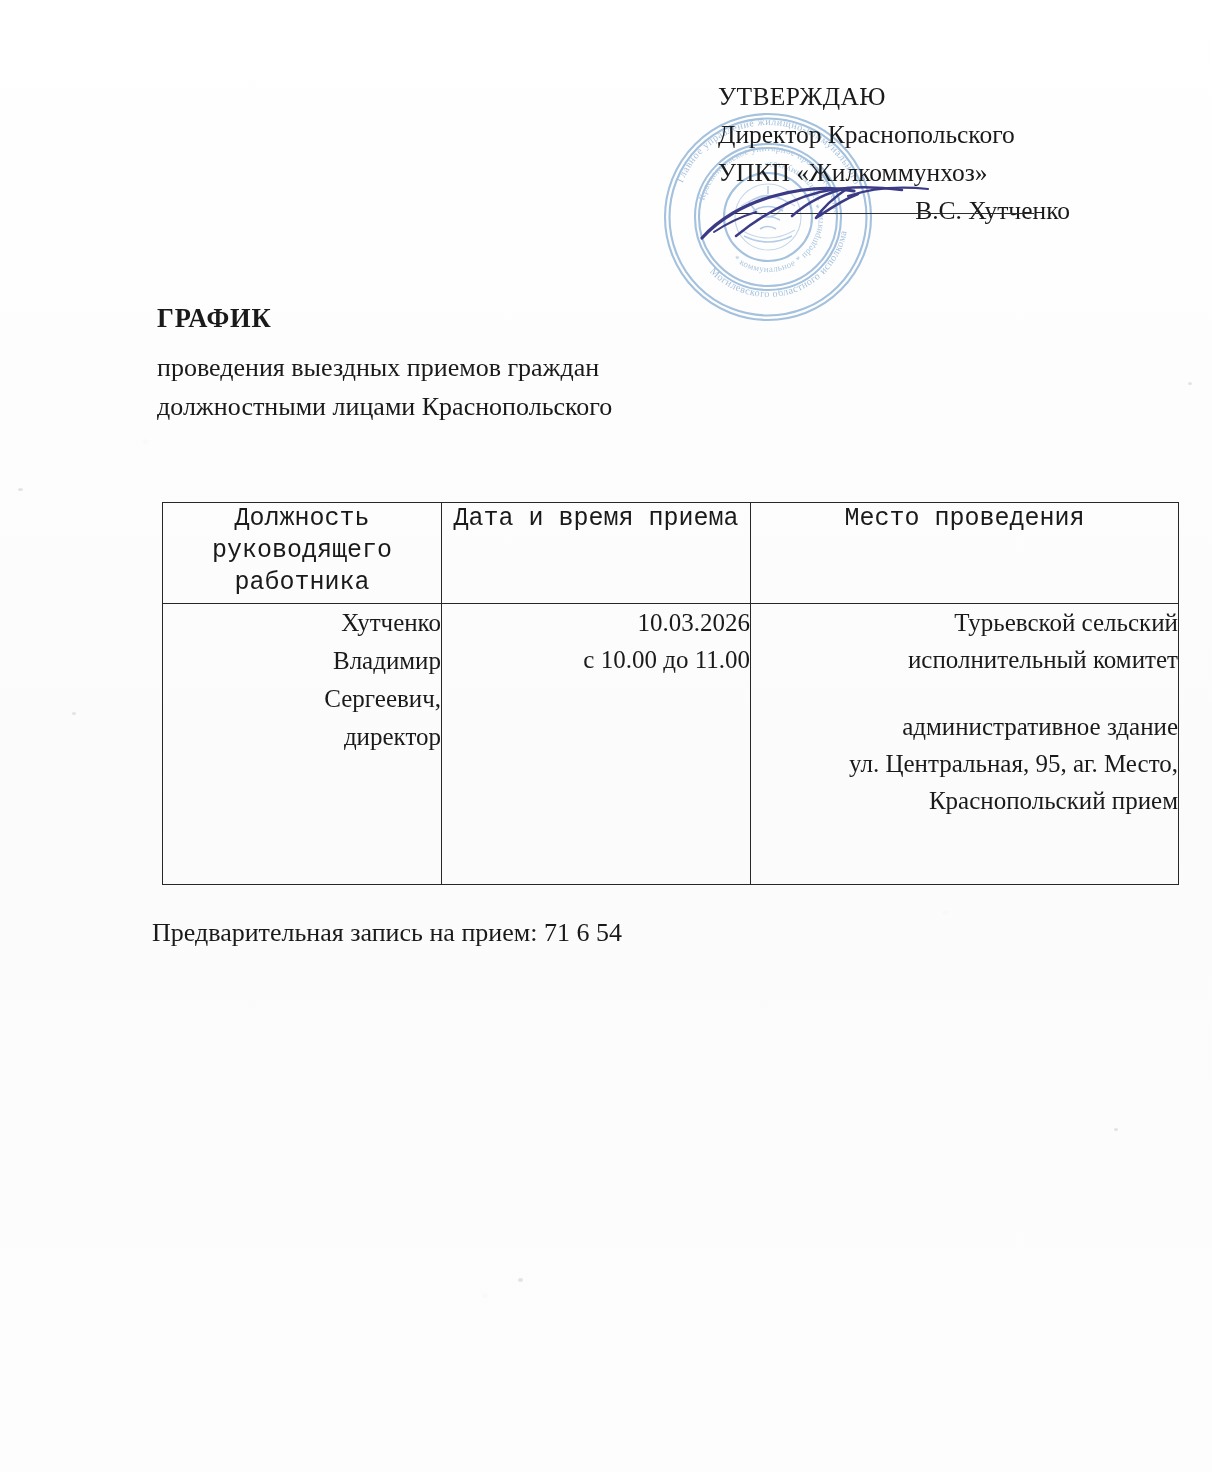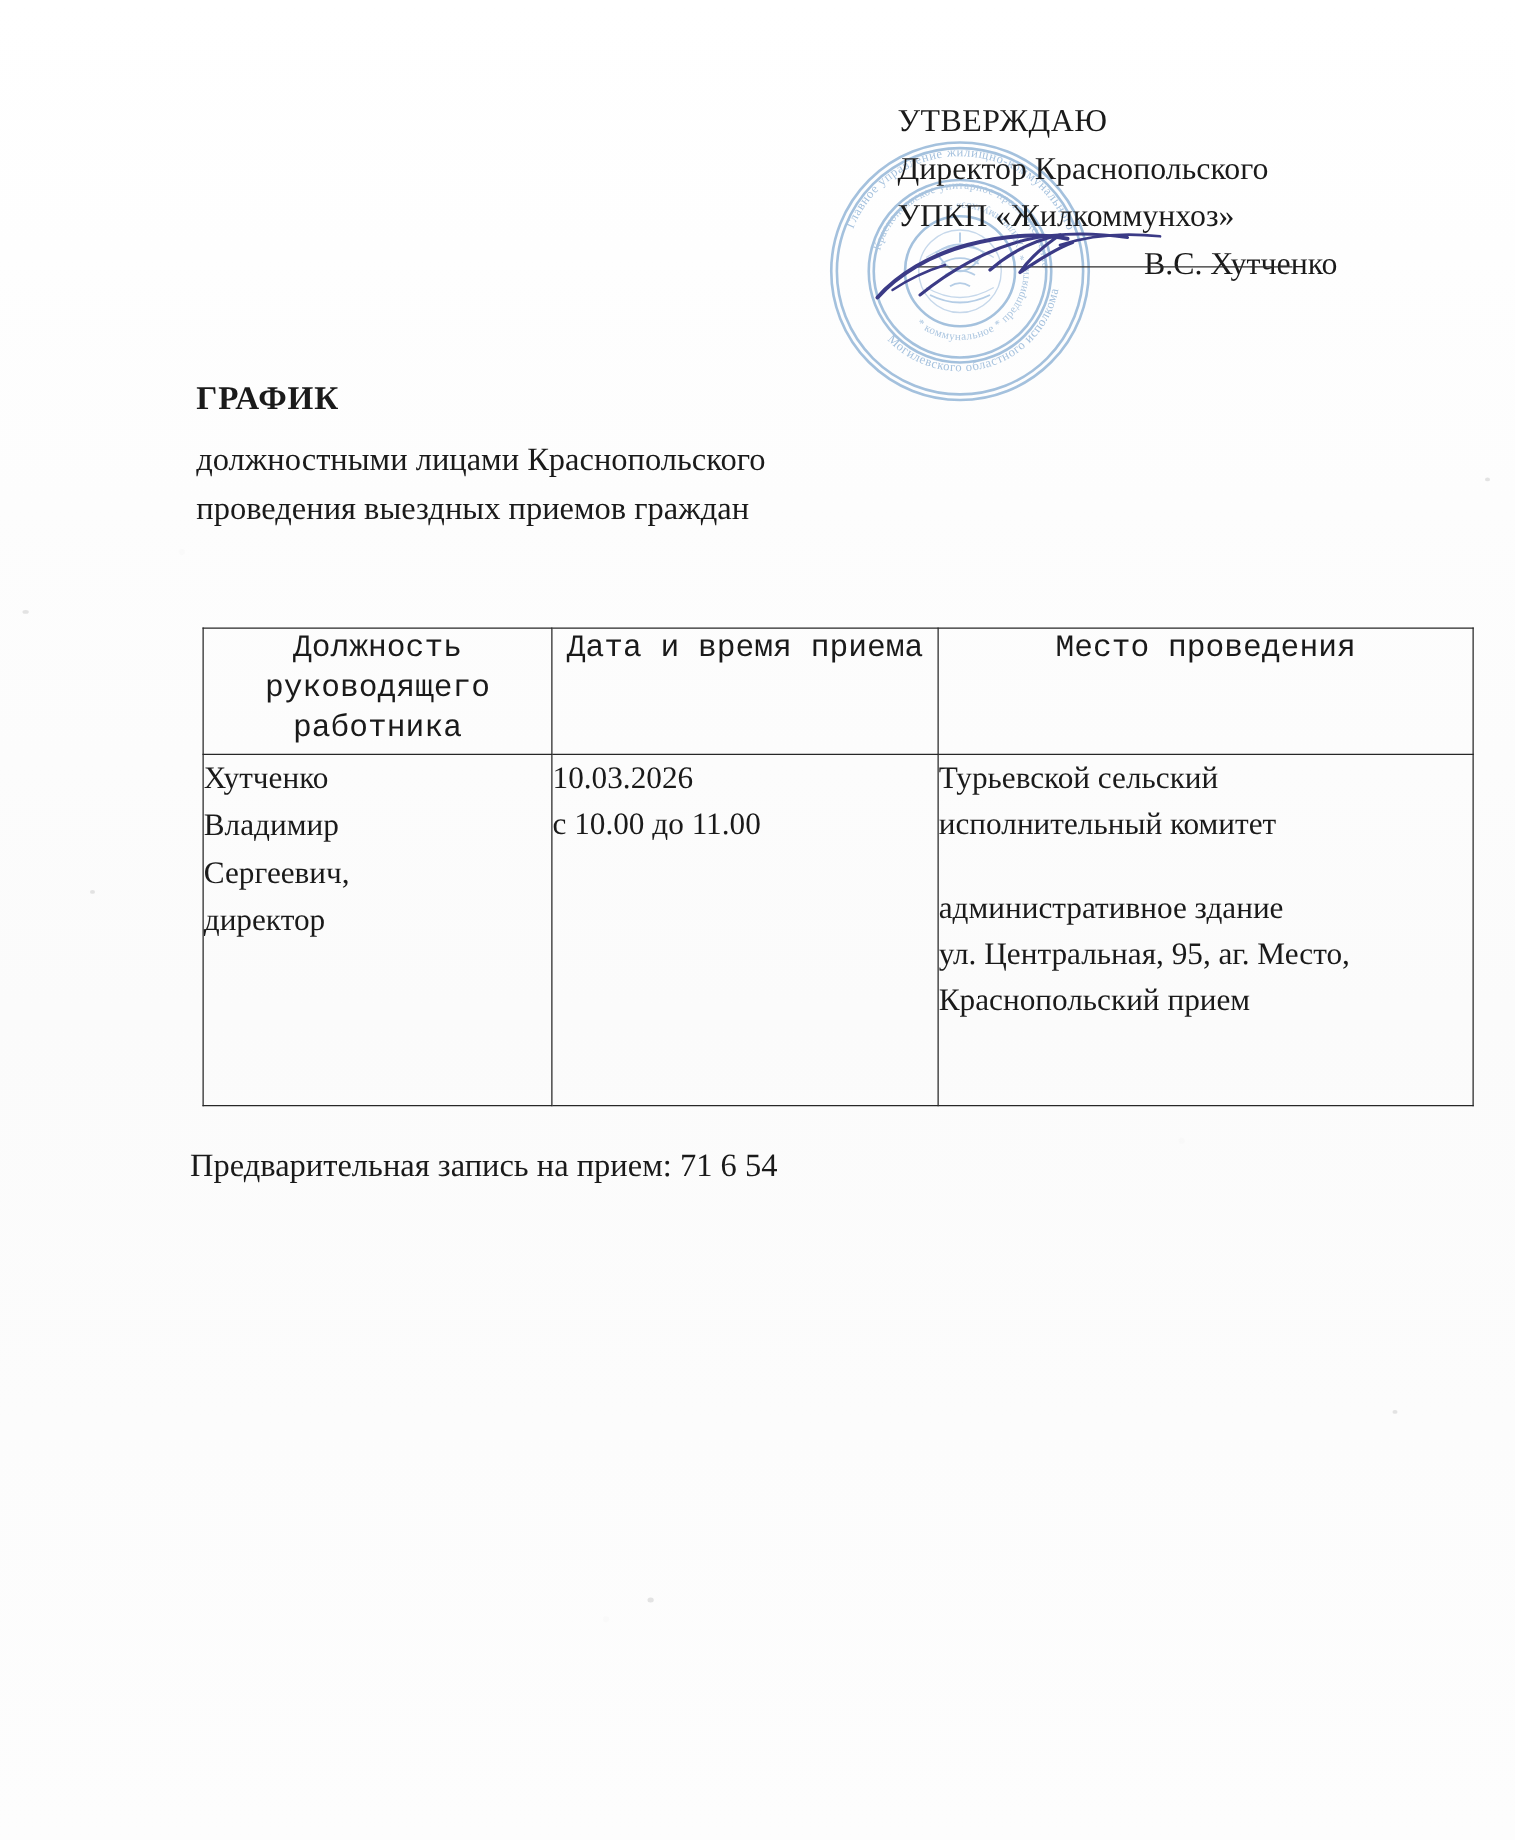"должностными лицами Краснопольского" div.title-sub-line { order: before "проведения выездных приемов граждан" -> after "проведения выездных приемов граждан" }
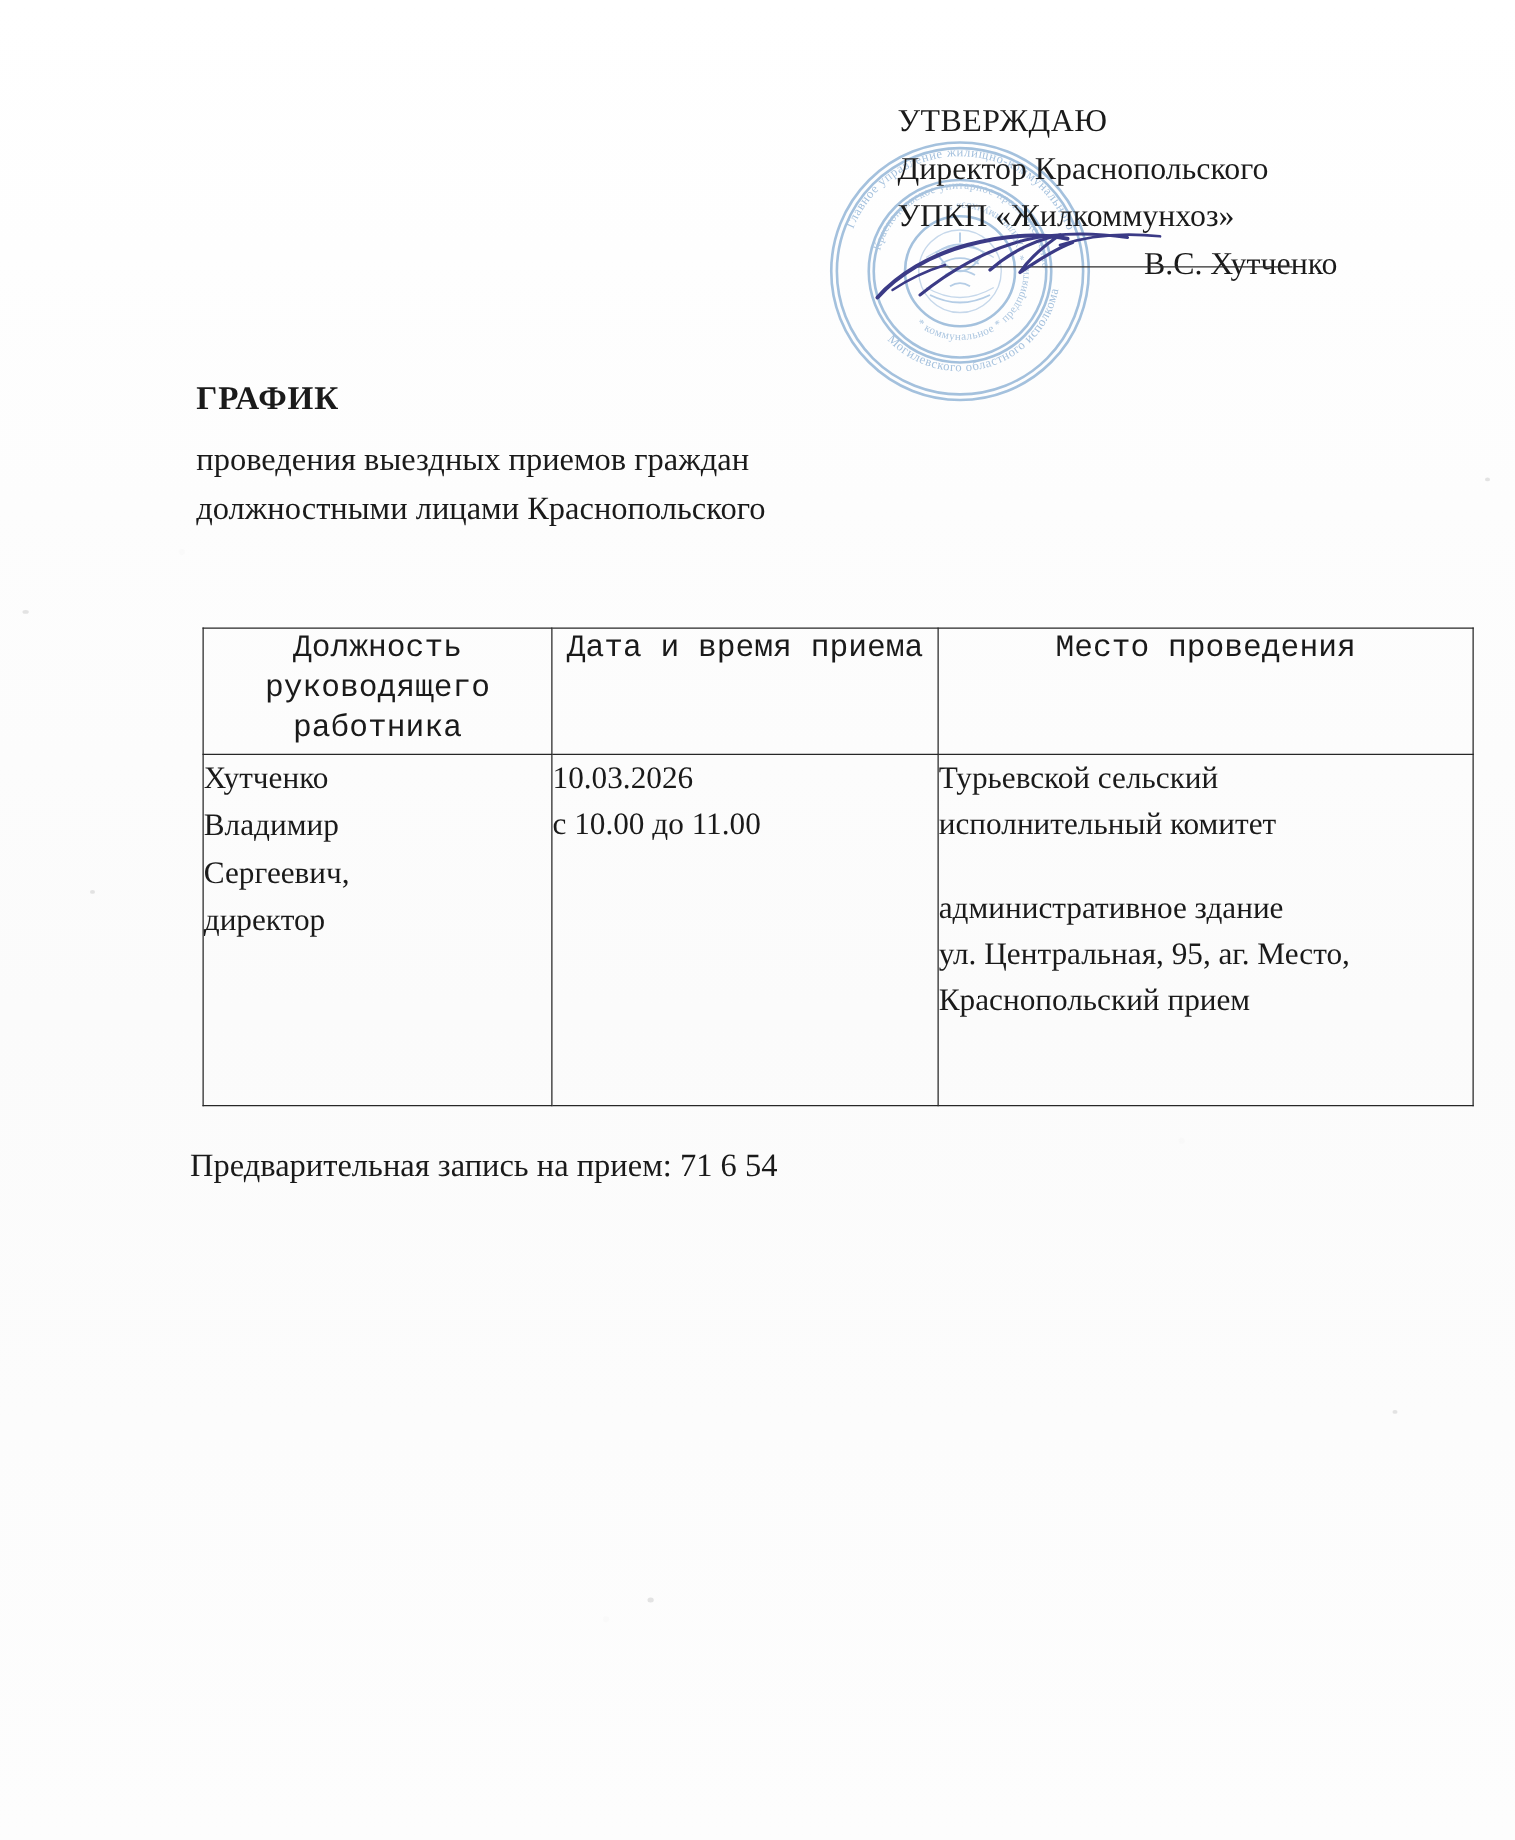"Хутченко" .row-cell { text-align: left -> right }
